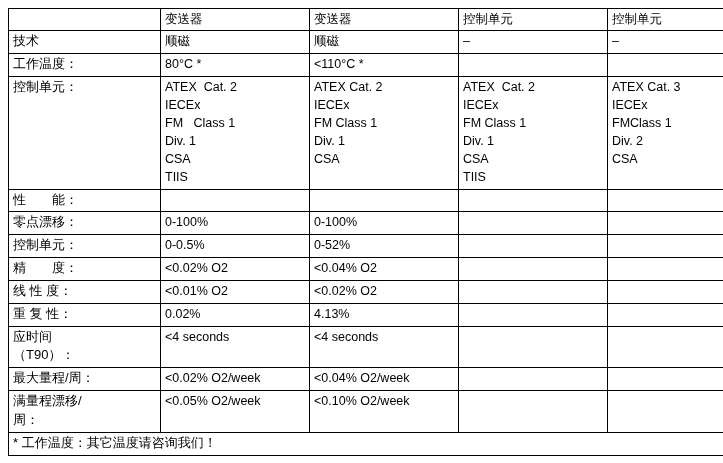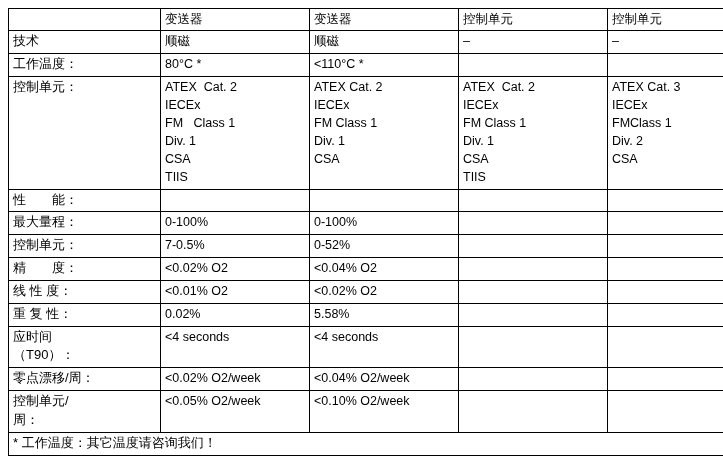"最大量程：" td.label { text: 最大量程 -> 零点漂移 }
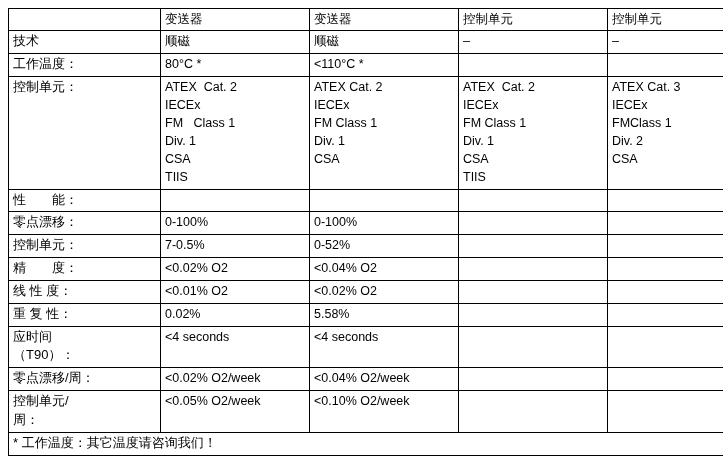"7-0.5%" td.colA { text: 7-0.5% -> 0-0.5% }
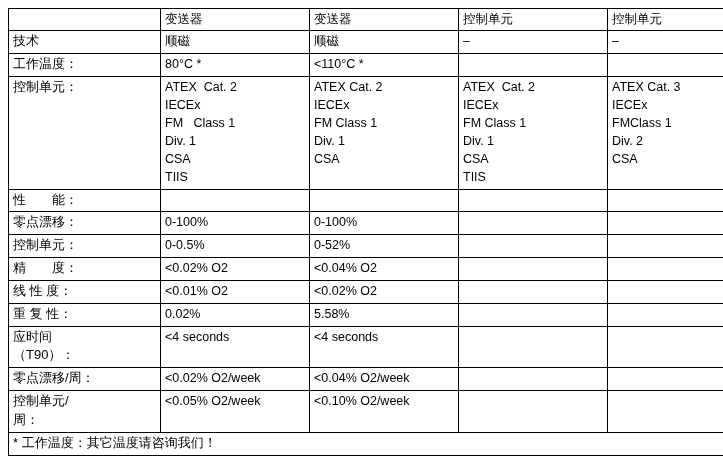"5.58%" td.colB { text: 5.58% -> 4.13% }
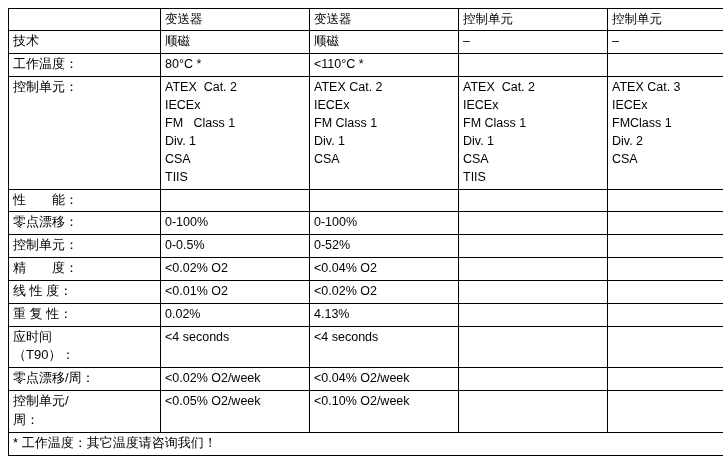"零点漂移/周：" td.label { text: 零点漂移/ -> 最大量程/ }
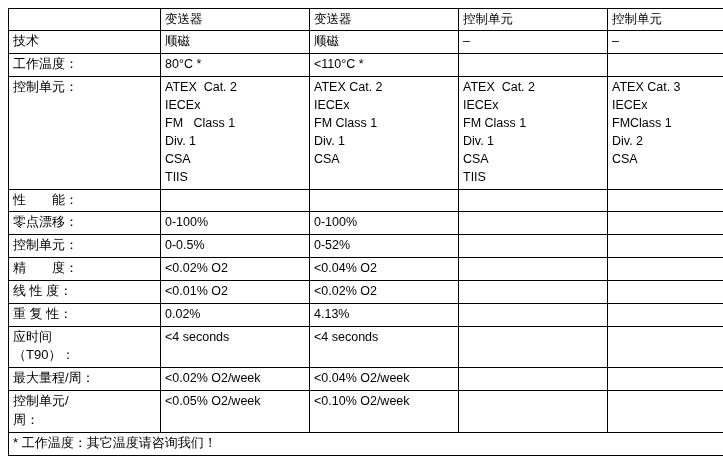"控制单元/" td.label { text: 控制单元/ -> 满量程漂移/ }
